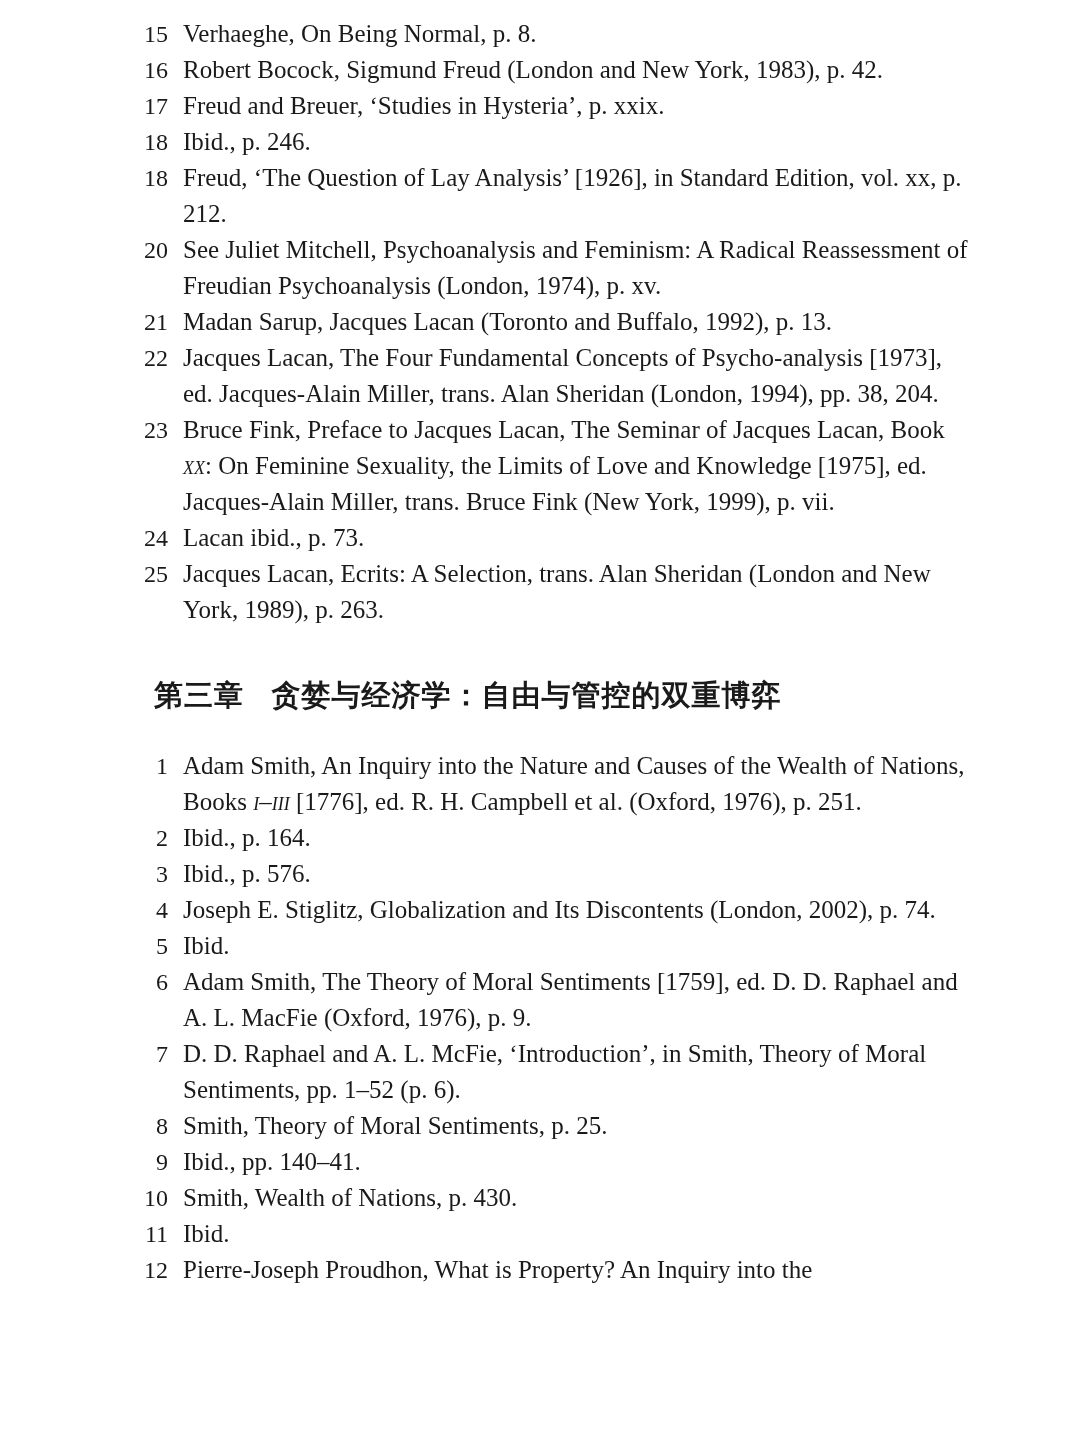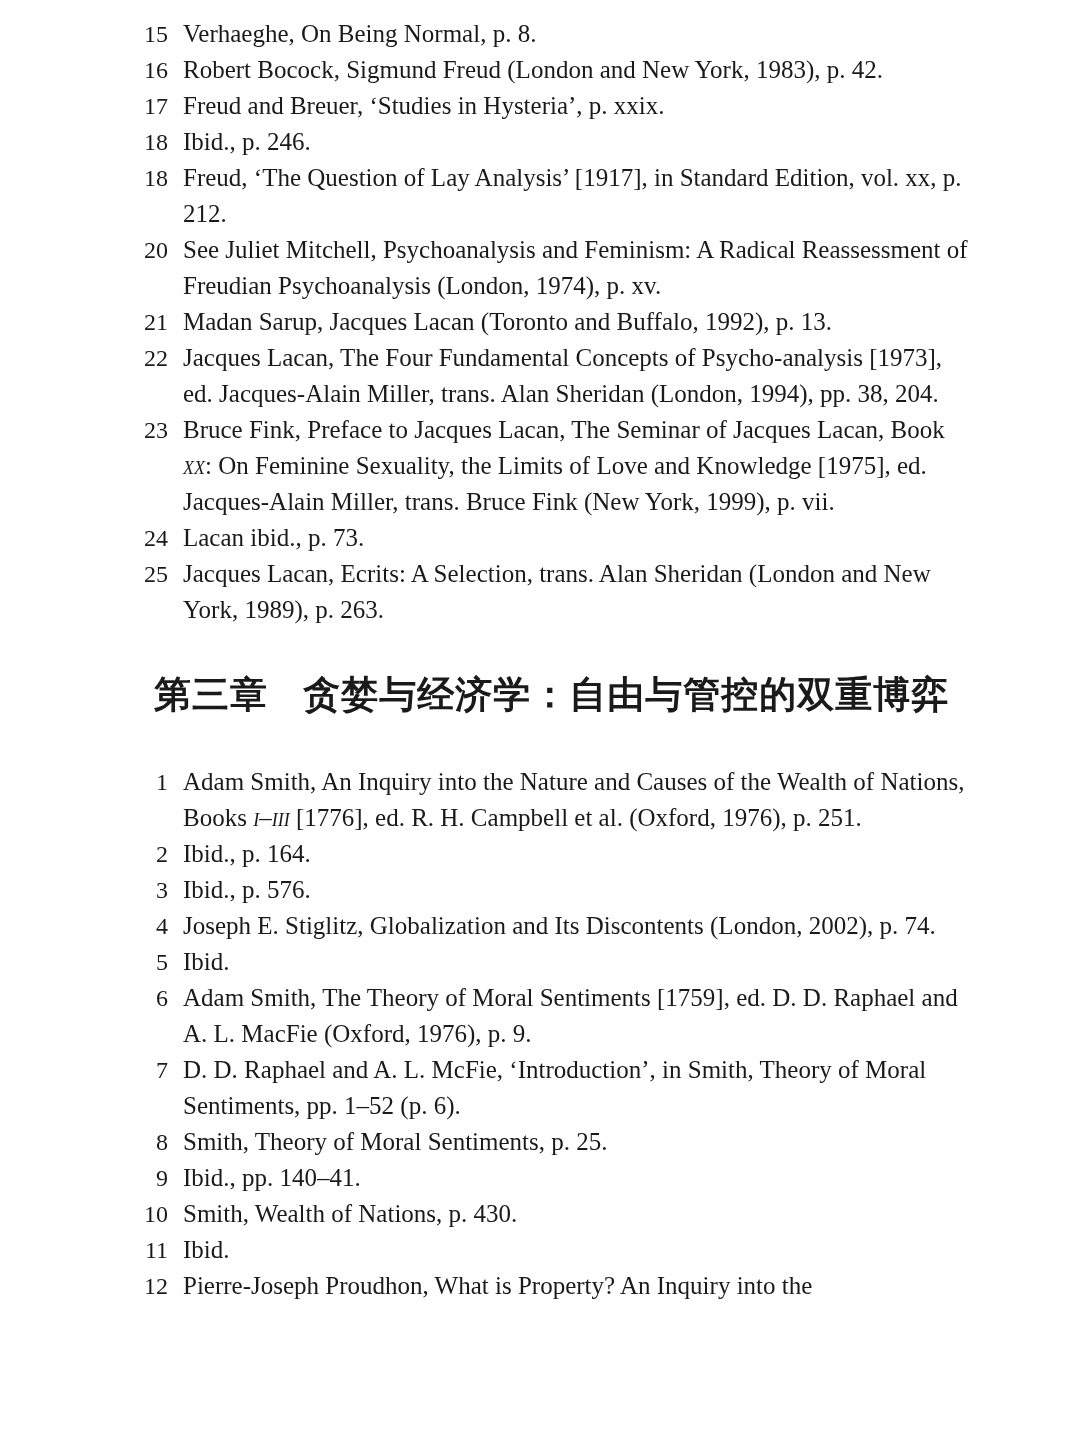"Freud, ‘The Question of Lay" span { text: 1917 -> 1926 }
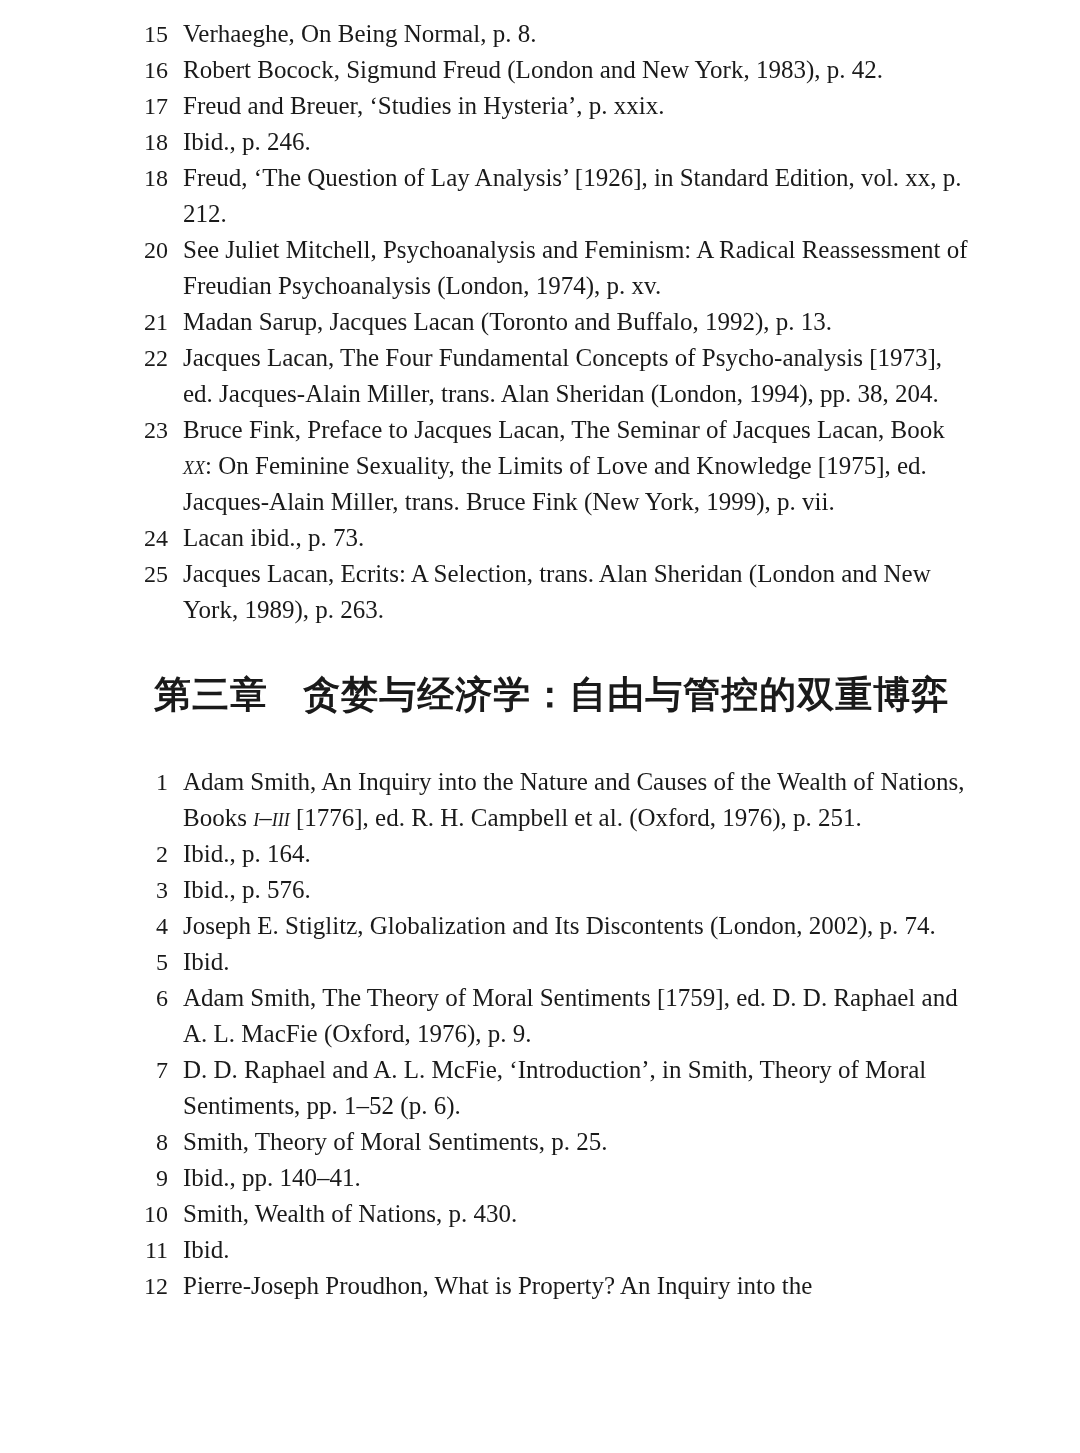"第三章 贪婪与经济学：自由与管控的双重博弈" h1.chapter-heading { font-size: 37px -> 29px; margin: 42px 0 44px 34px -> 42px 0 28px 34px }
